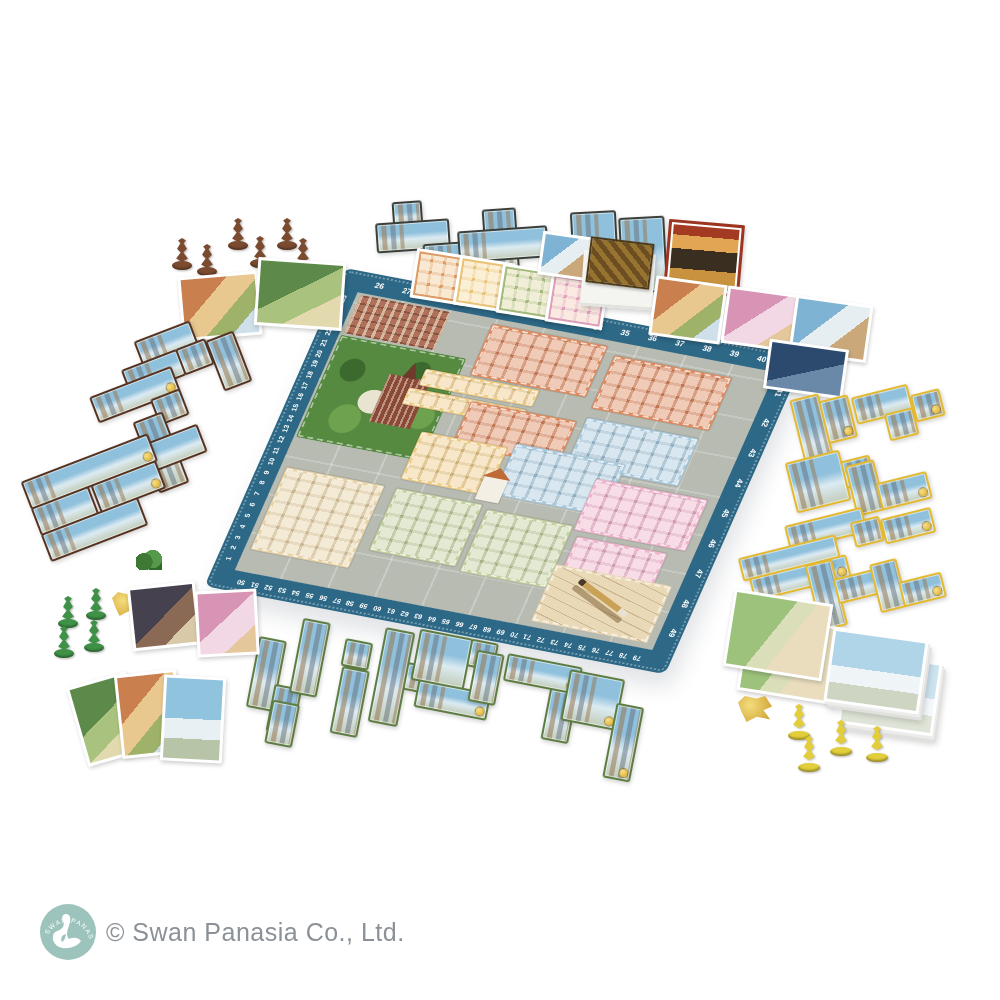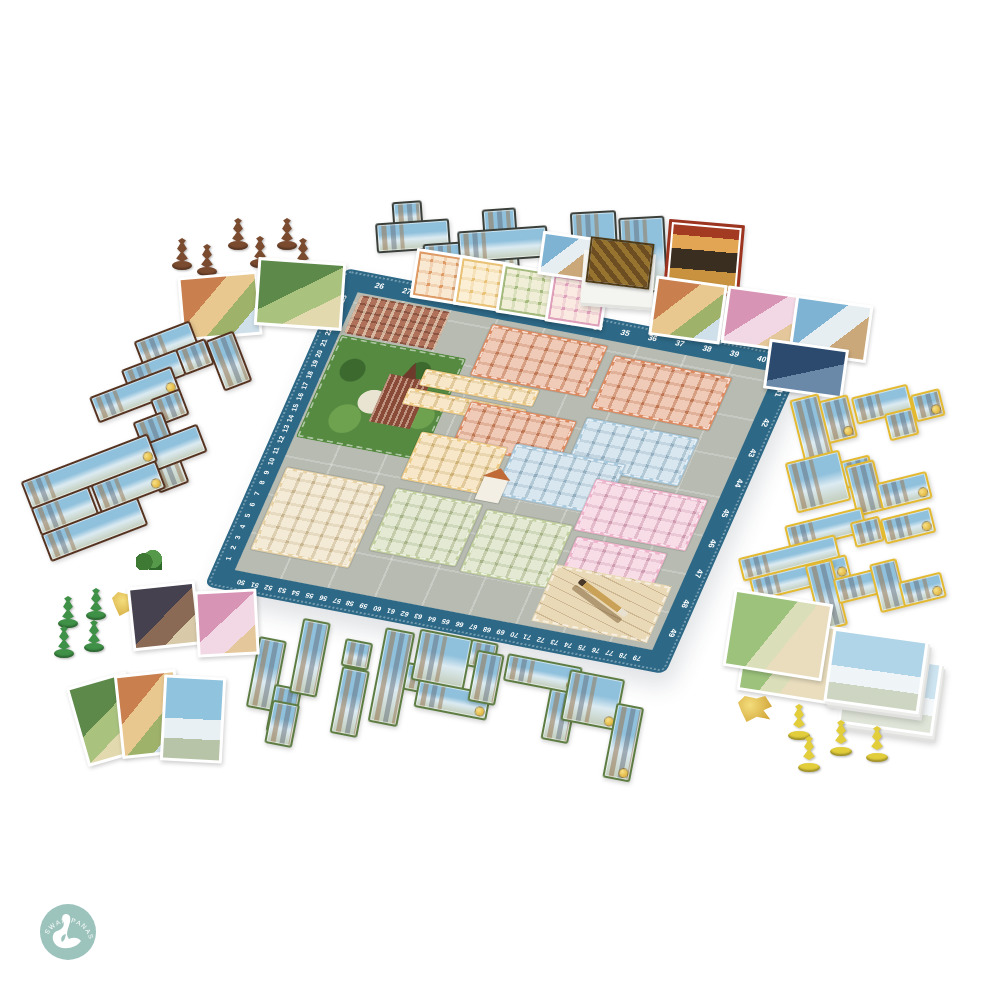"© Swan Panasia Co., Ltd." div.copyright { html: none -> <div>© Swan Panasia Co., Ltd.</div> }
